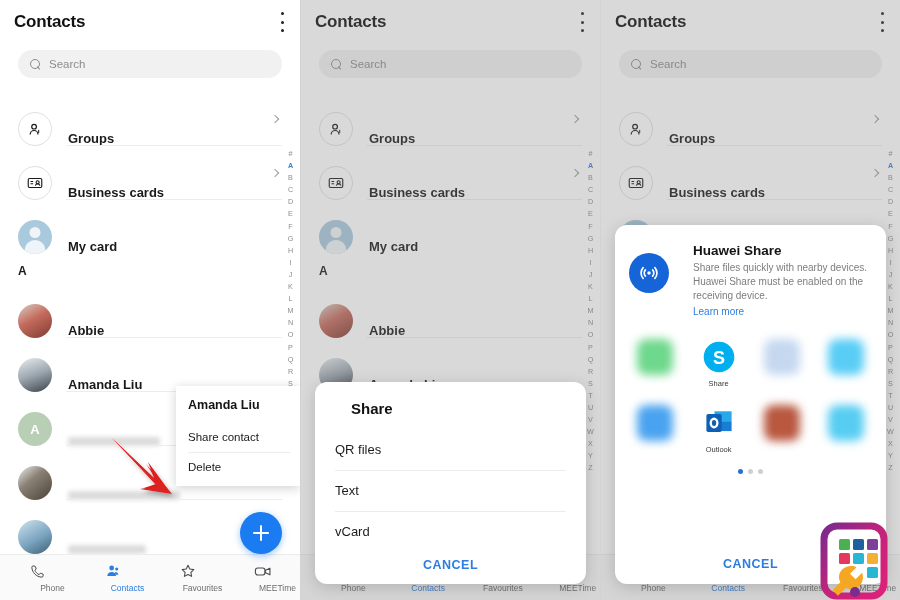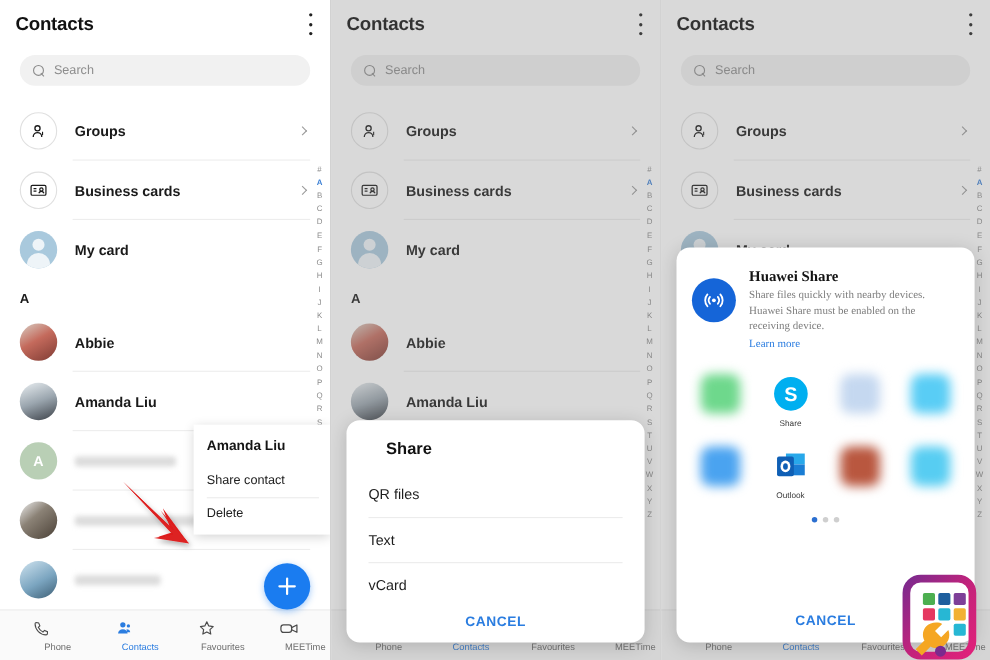"Groups" .row { align-items: center -> flex-end }
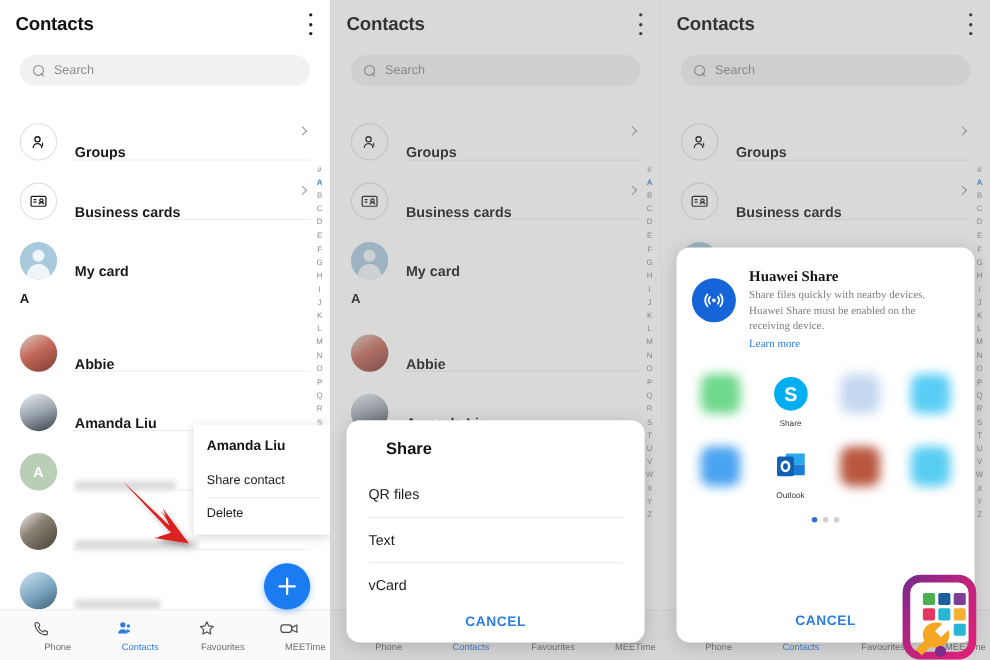"Huawei Share" .hw-head { font-family: Liberation Serif, serif -> none; gap: 12px -> 24px }
